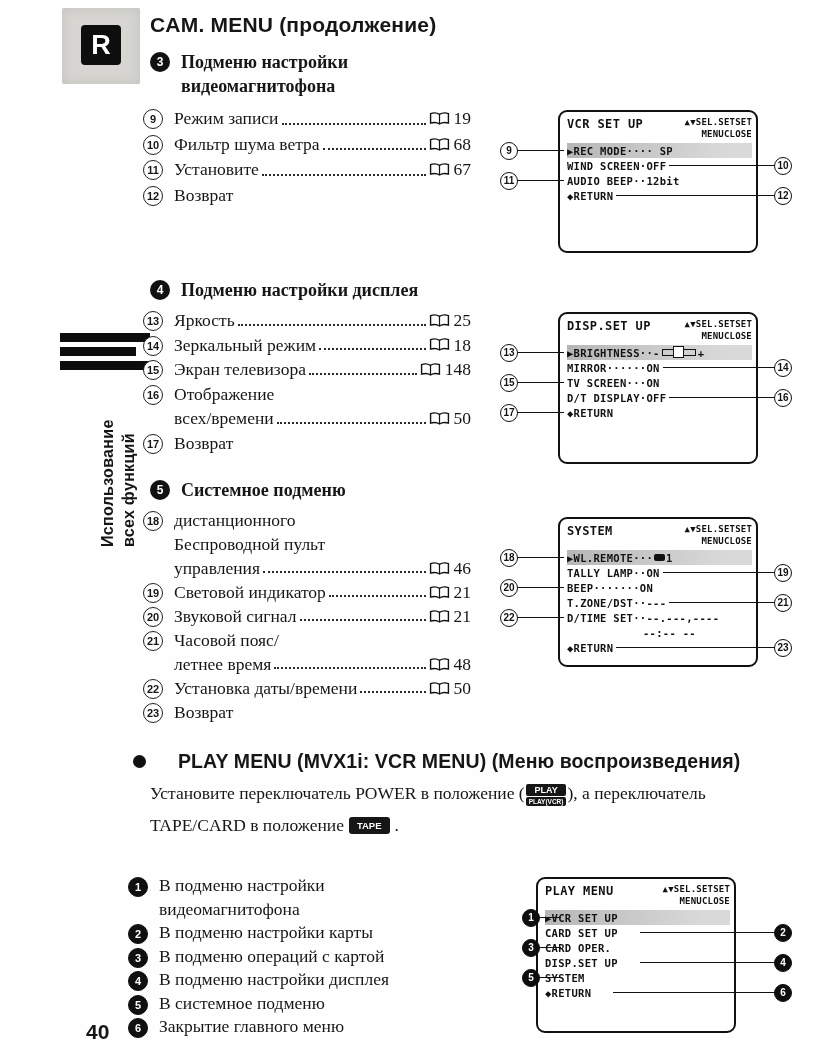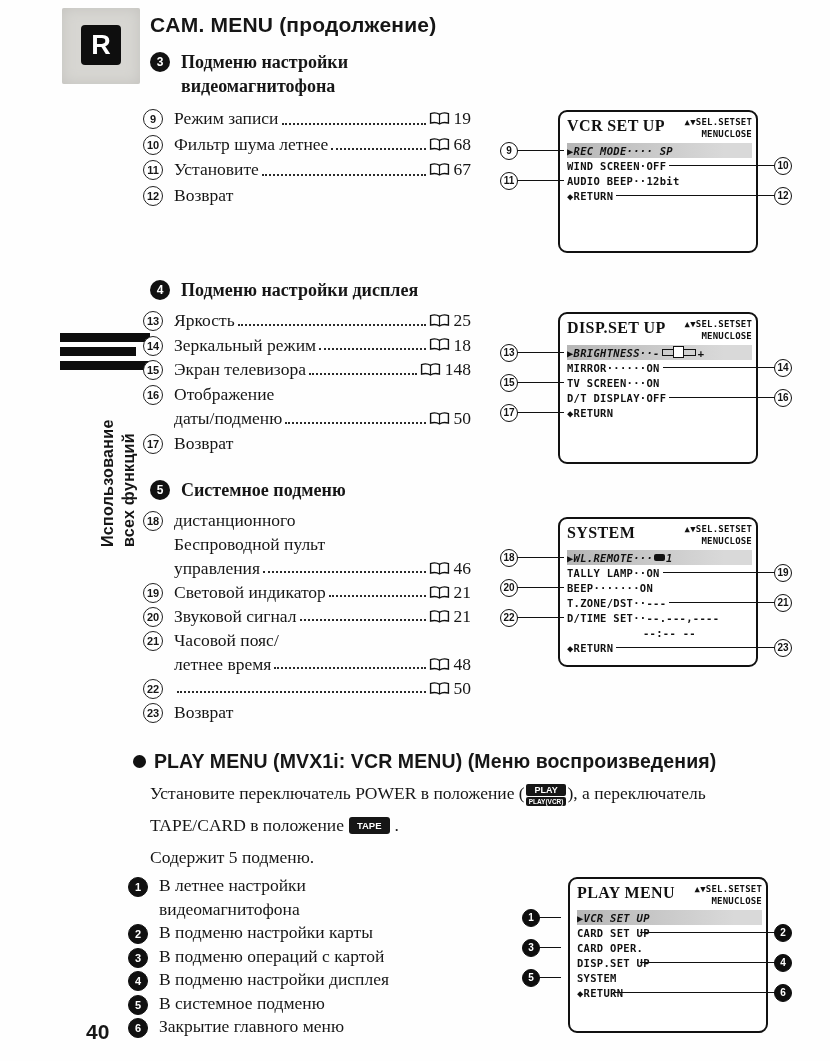"VCR SET UP" .scr-title { font-family: Liberation Serif, serif -> none; font-size: 16px -> 12px }
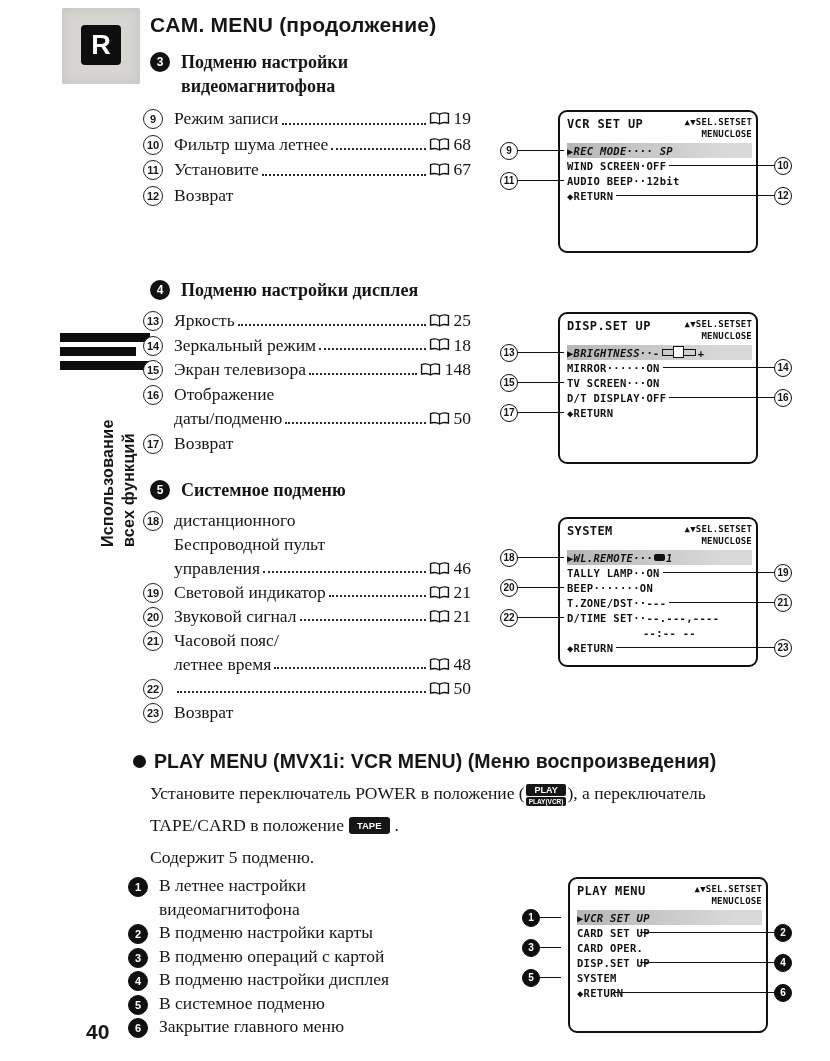"Фильтр шума летнее" span.li-text { text: летнее -> ветра }
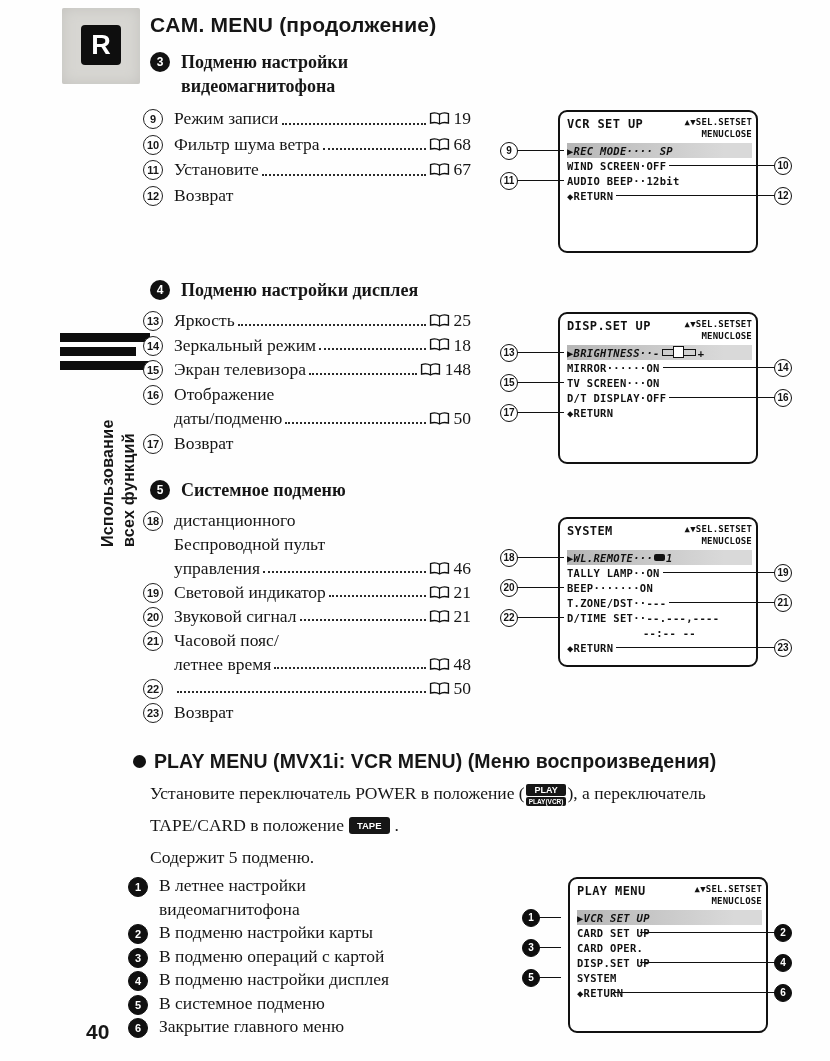"▶REC MODE···· SP" .scr-row.hl { font-style: italic -> none }
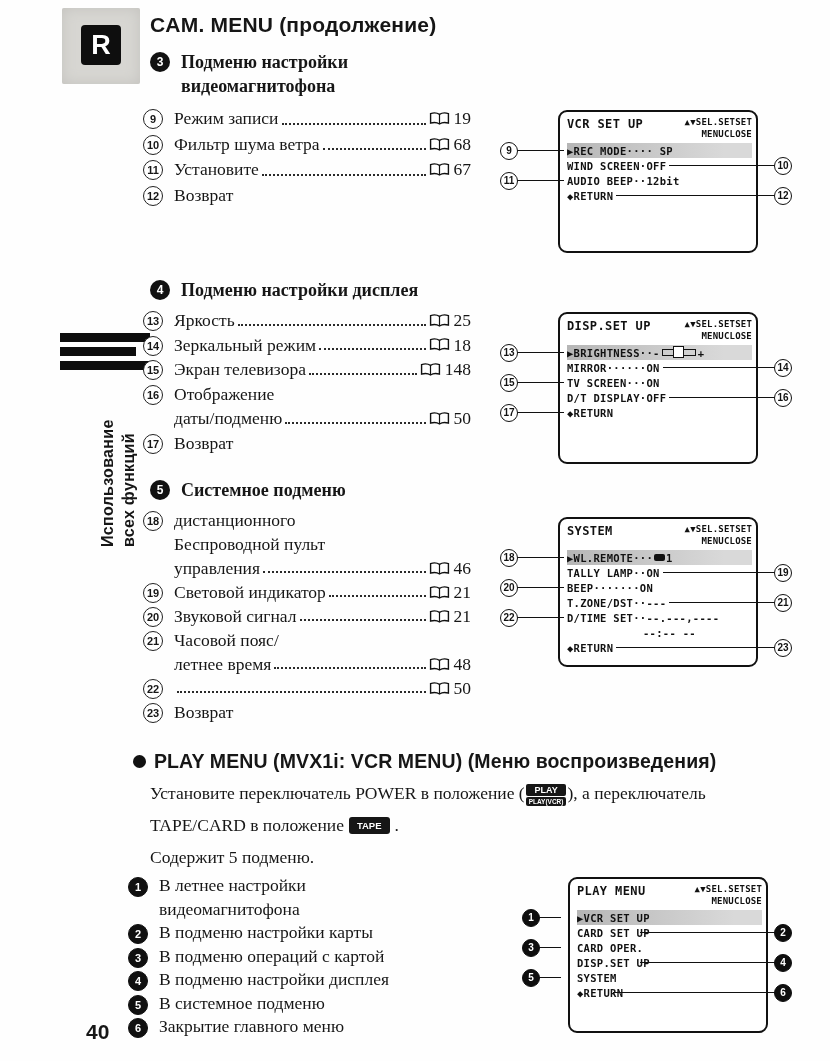"даты/подменю" span.li-text { text: даты/подменю -> всех/времени }
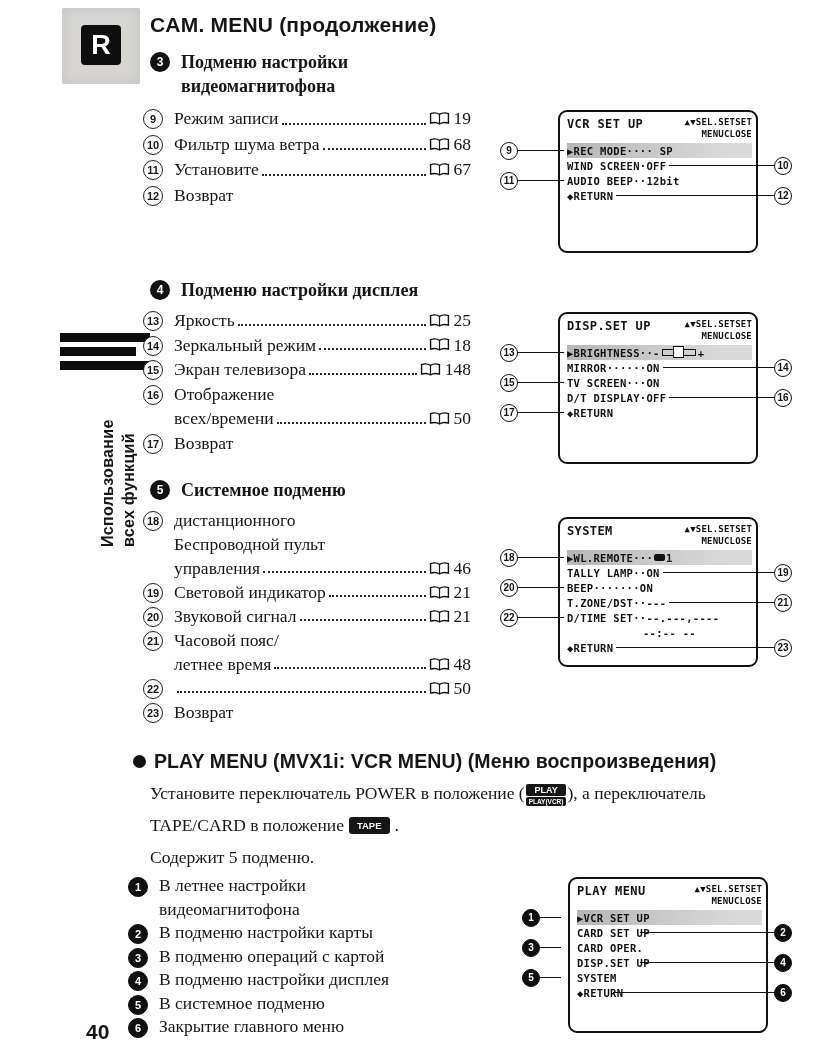"Установка даты/времени" span.li-text { html: none -> <span>Установка даты/времени</span> }
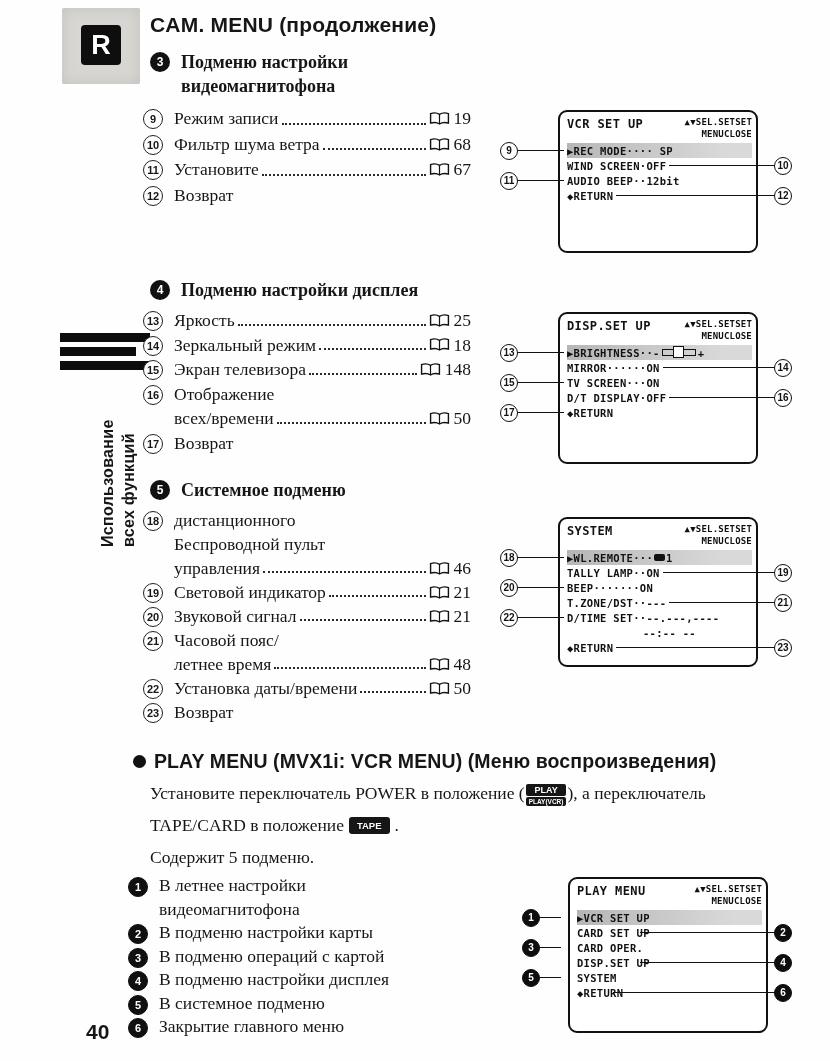"PLAY MENU (MVX1i: VCR MENU)" .play-head { gap: none -> 24px }
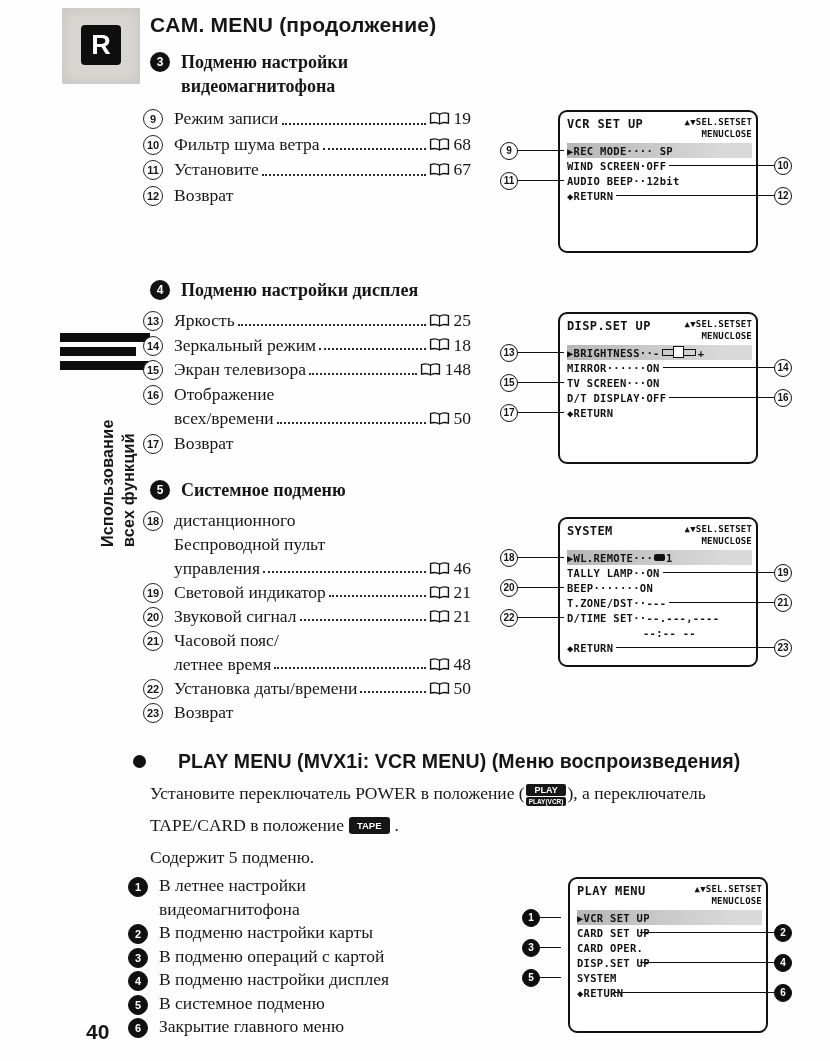"Содержит 5 подменю." div { html: <div>Содержит 5 подменю.</div> -> none }
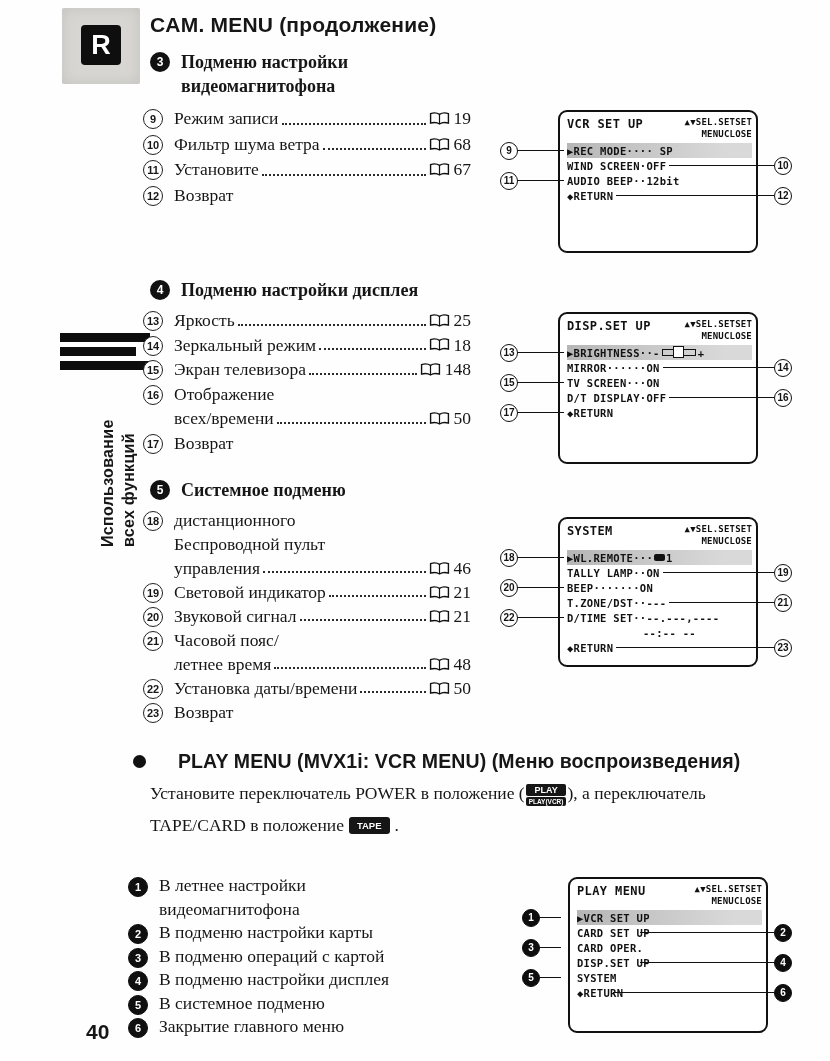"В летнее настройки" span.li-text { text: летнее -> подменю }
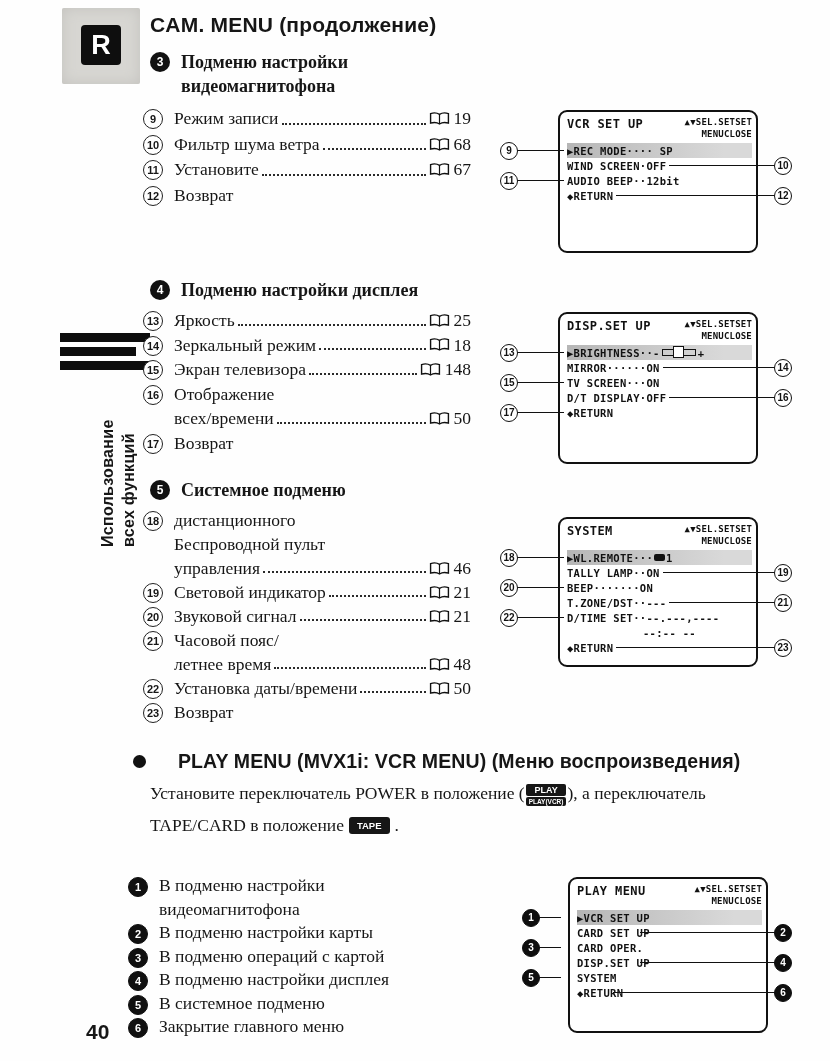"PLAY MENU" div.screen { margin-left: 88px -> 56px }
